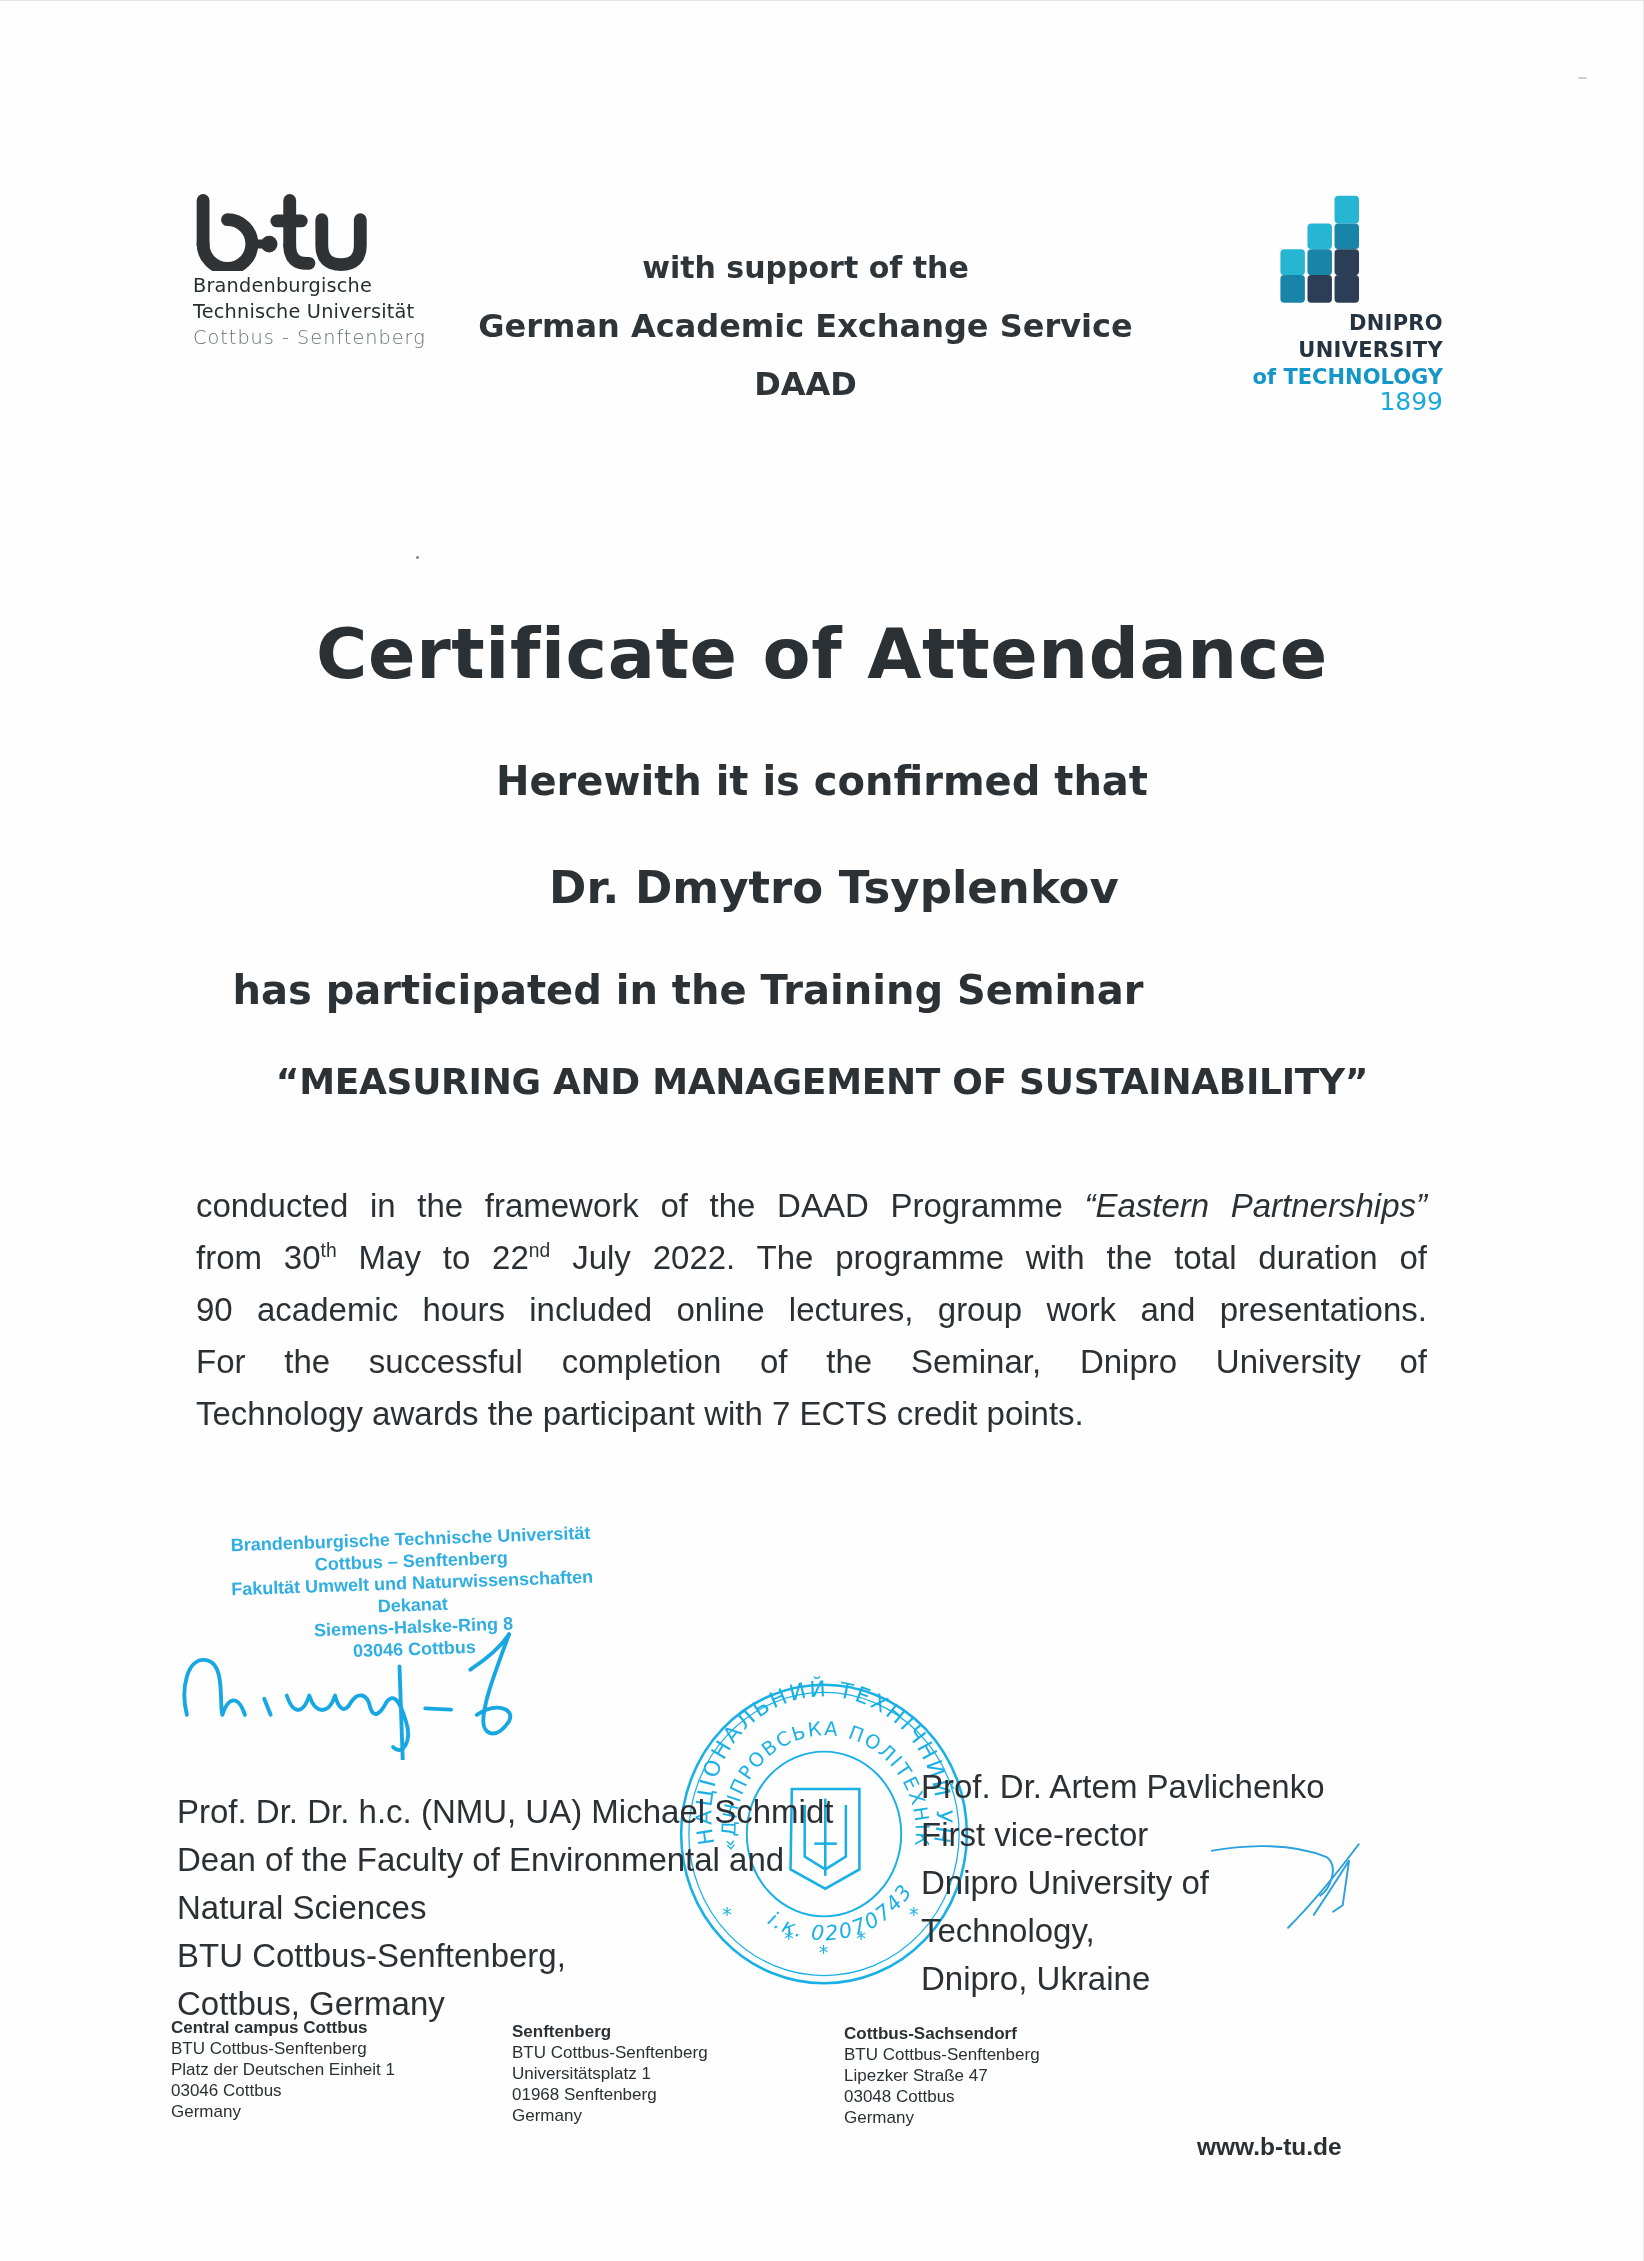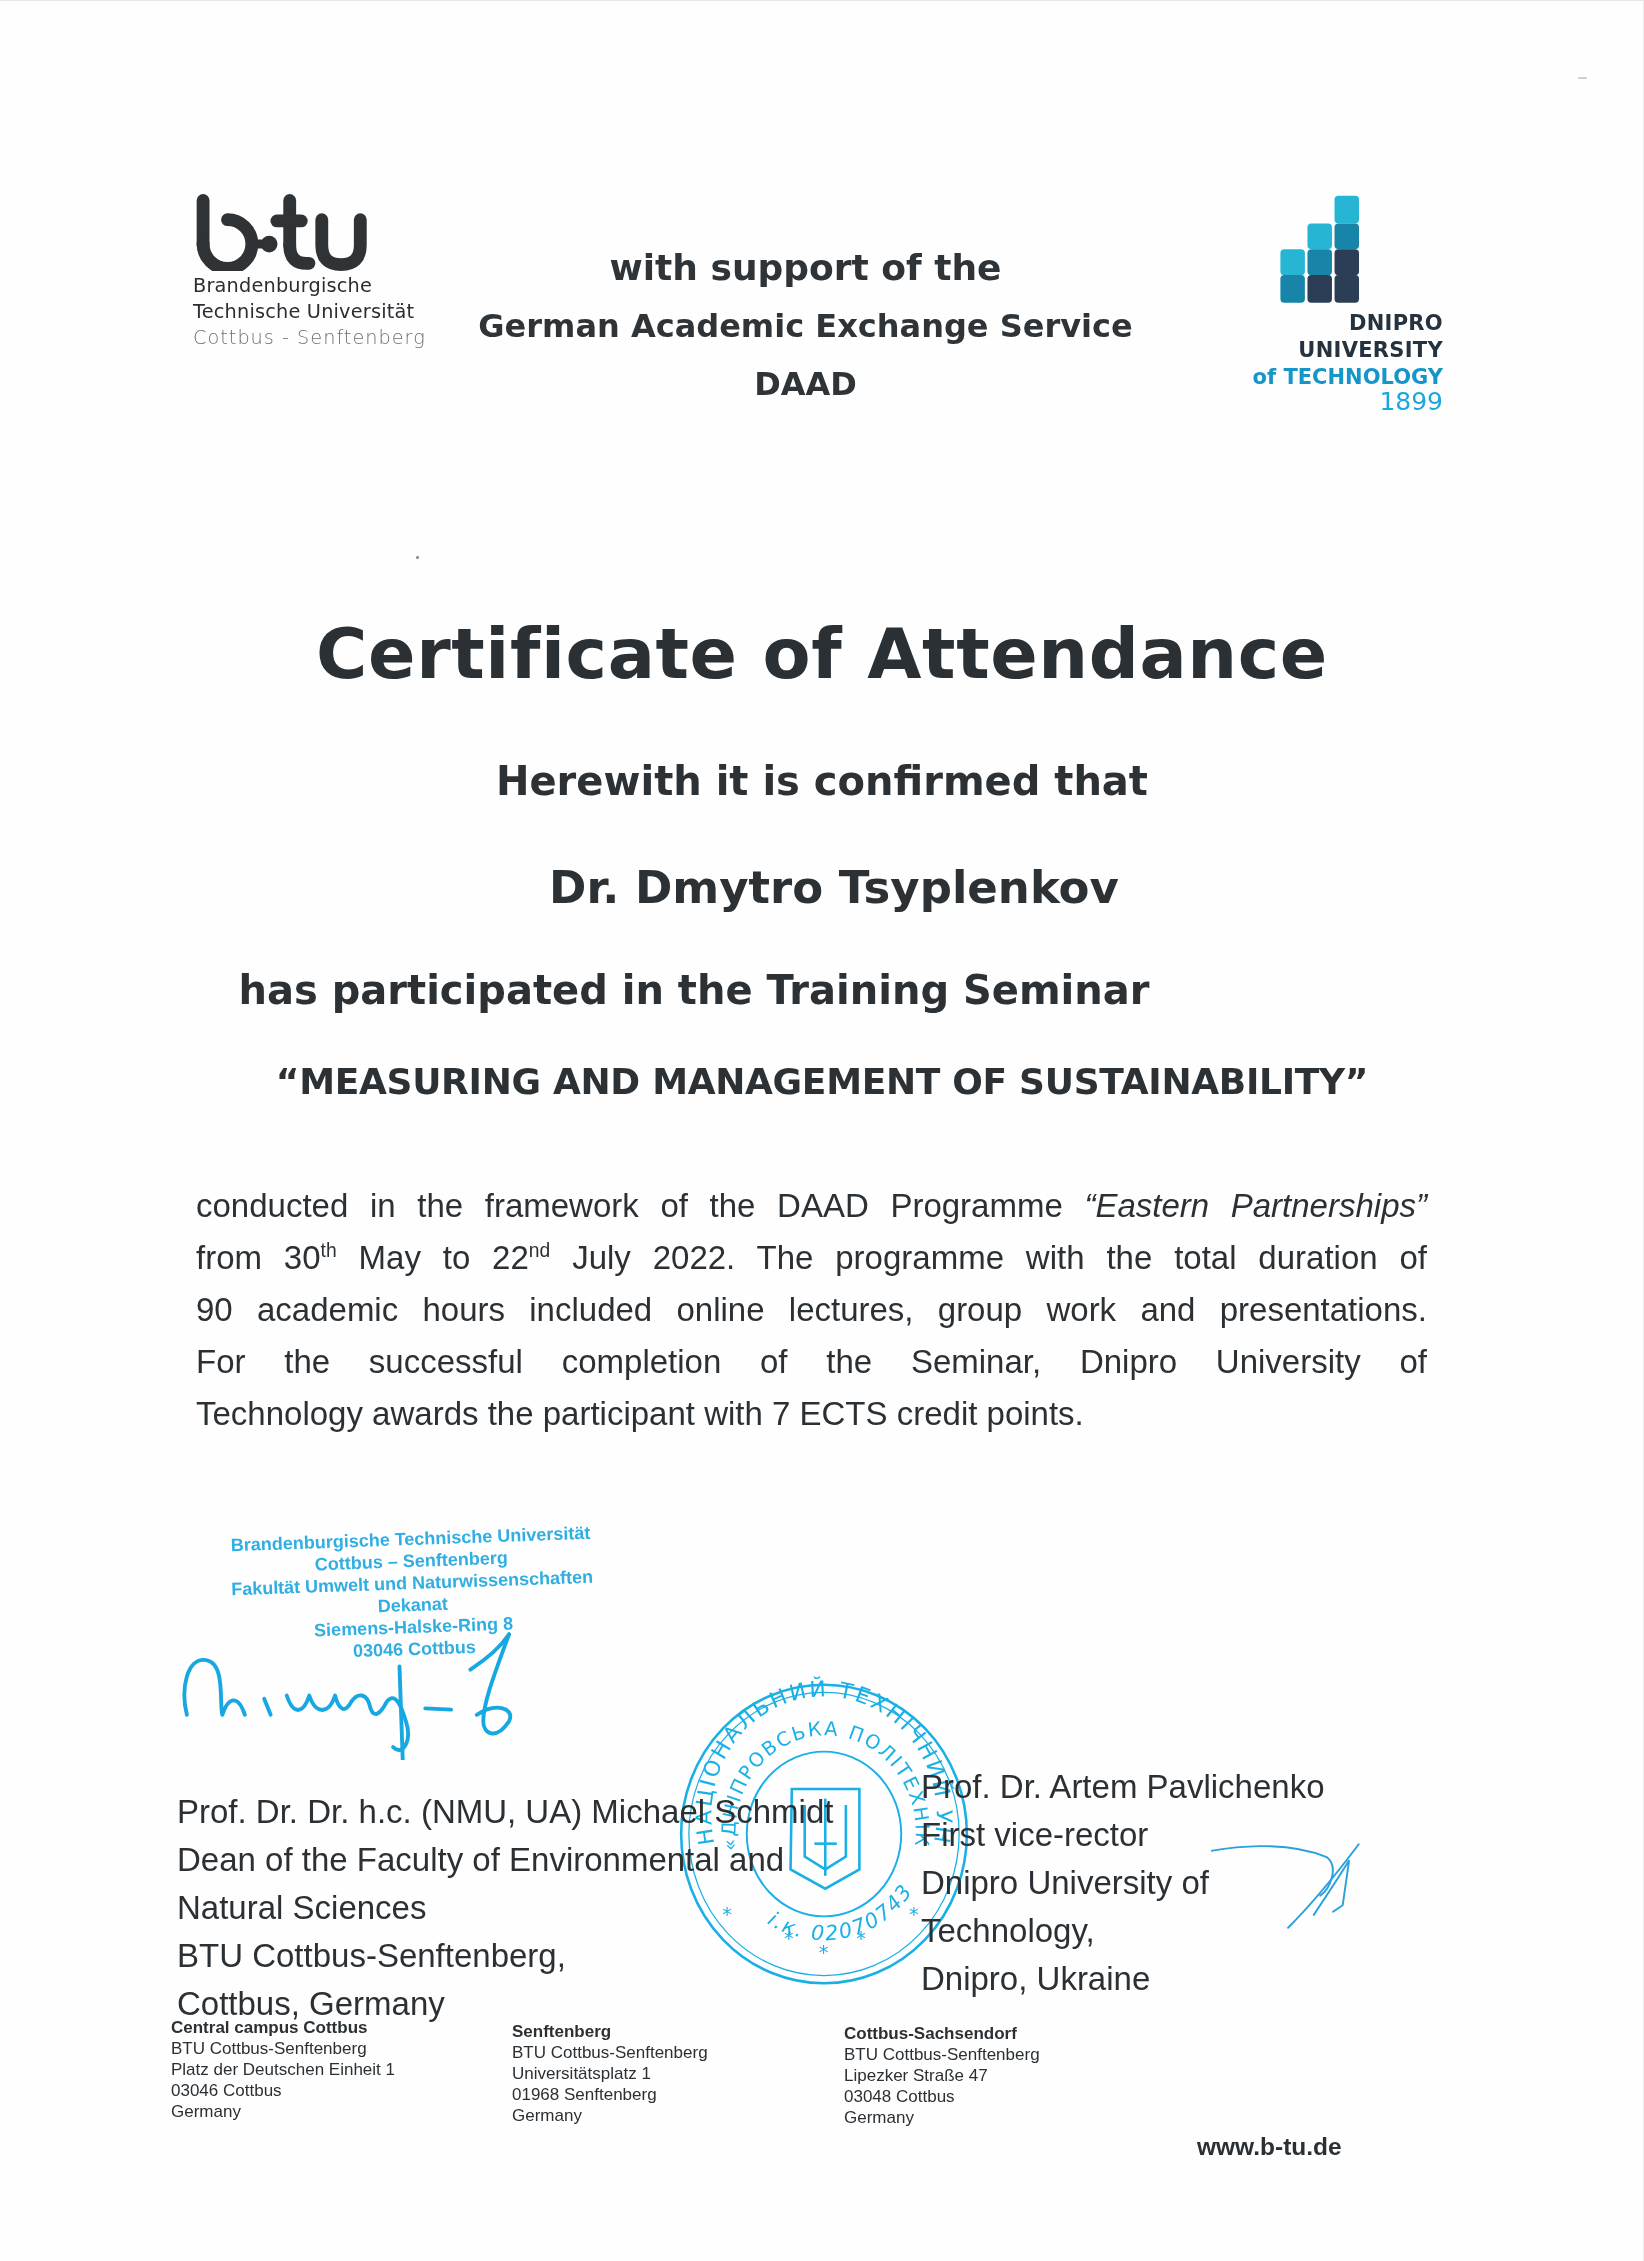"with support of the" .daad .l1 { font-size: 36px -> 30px }
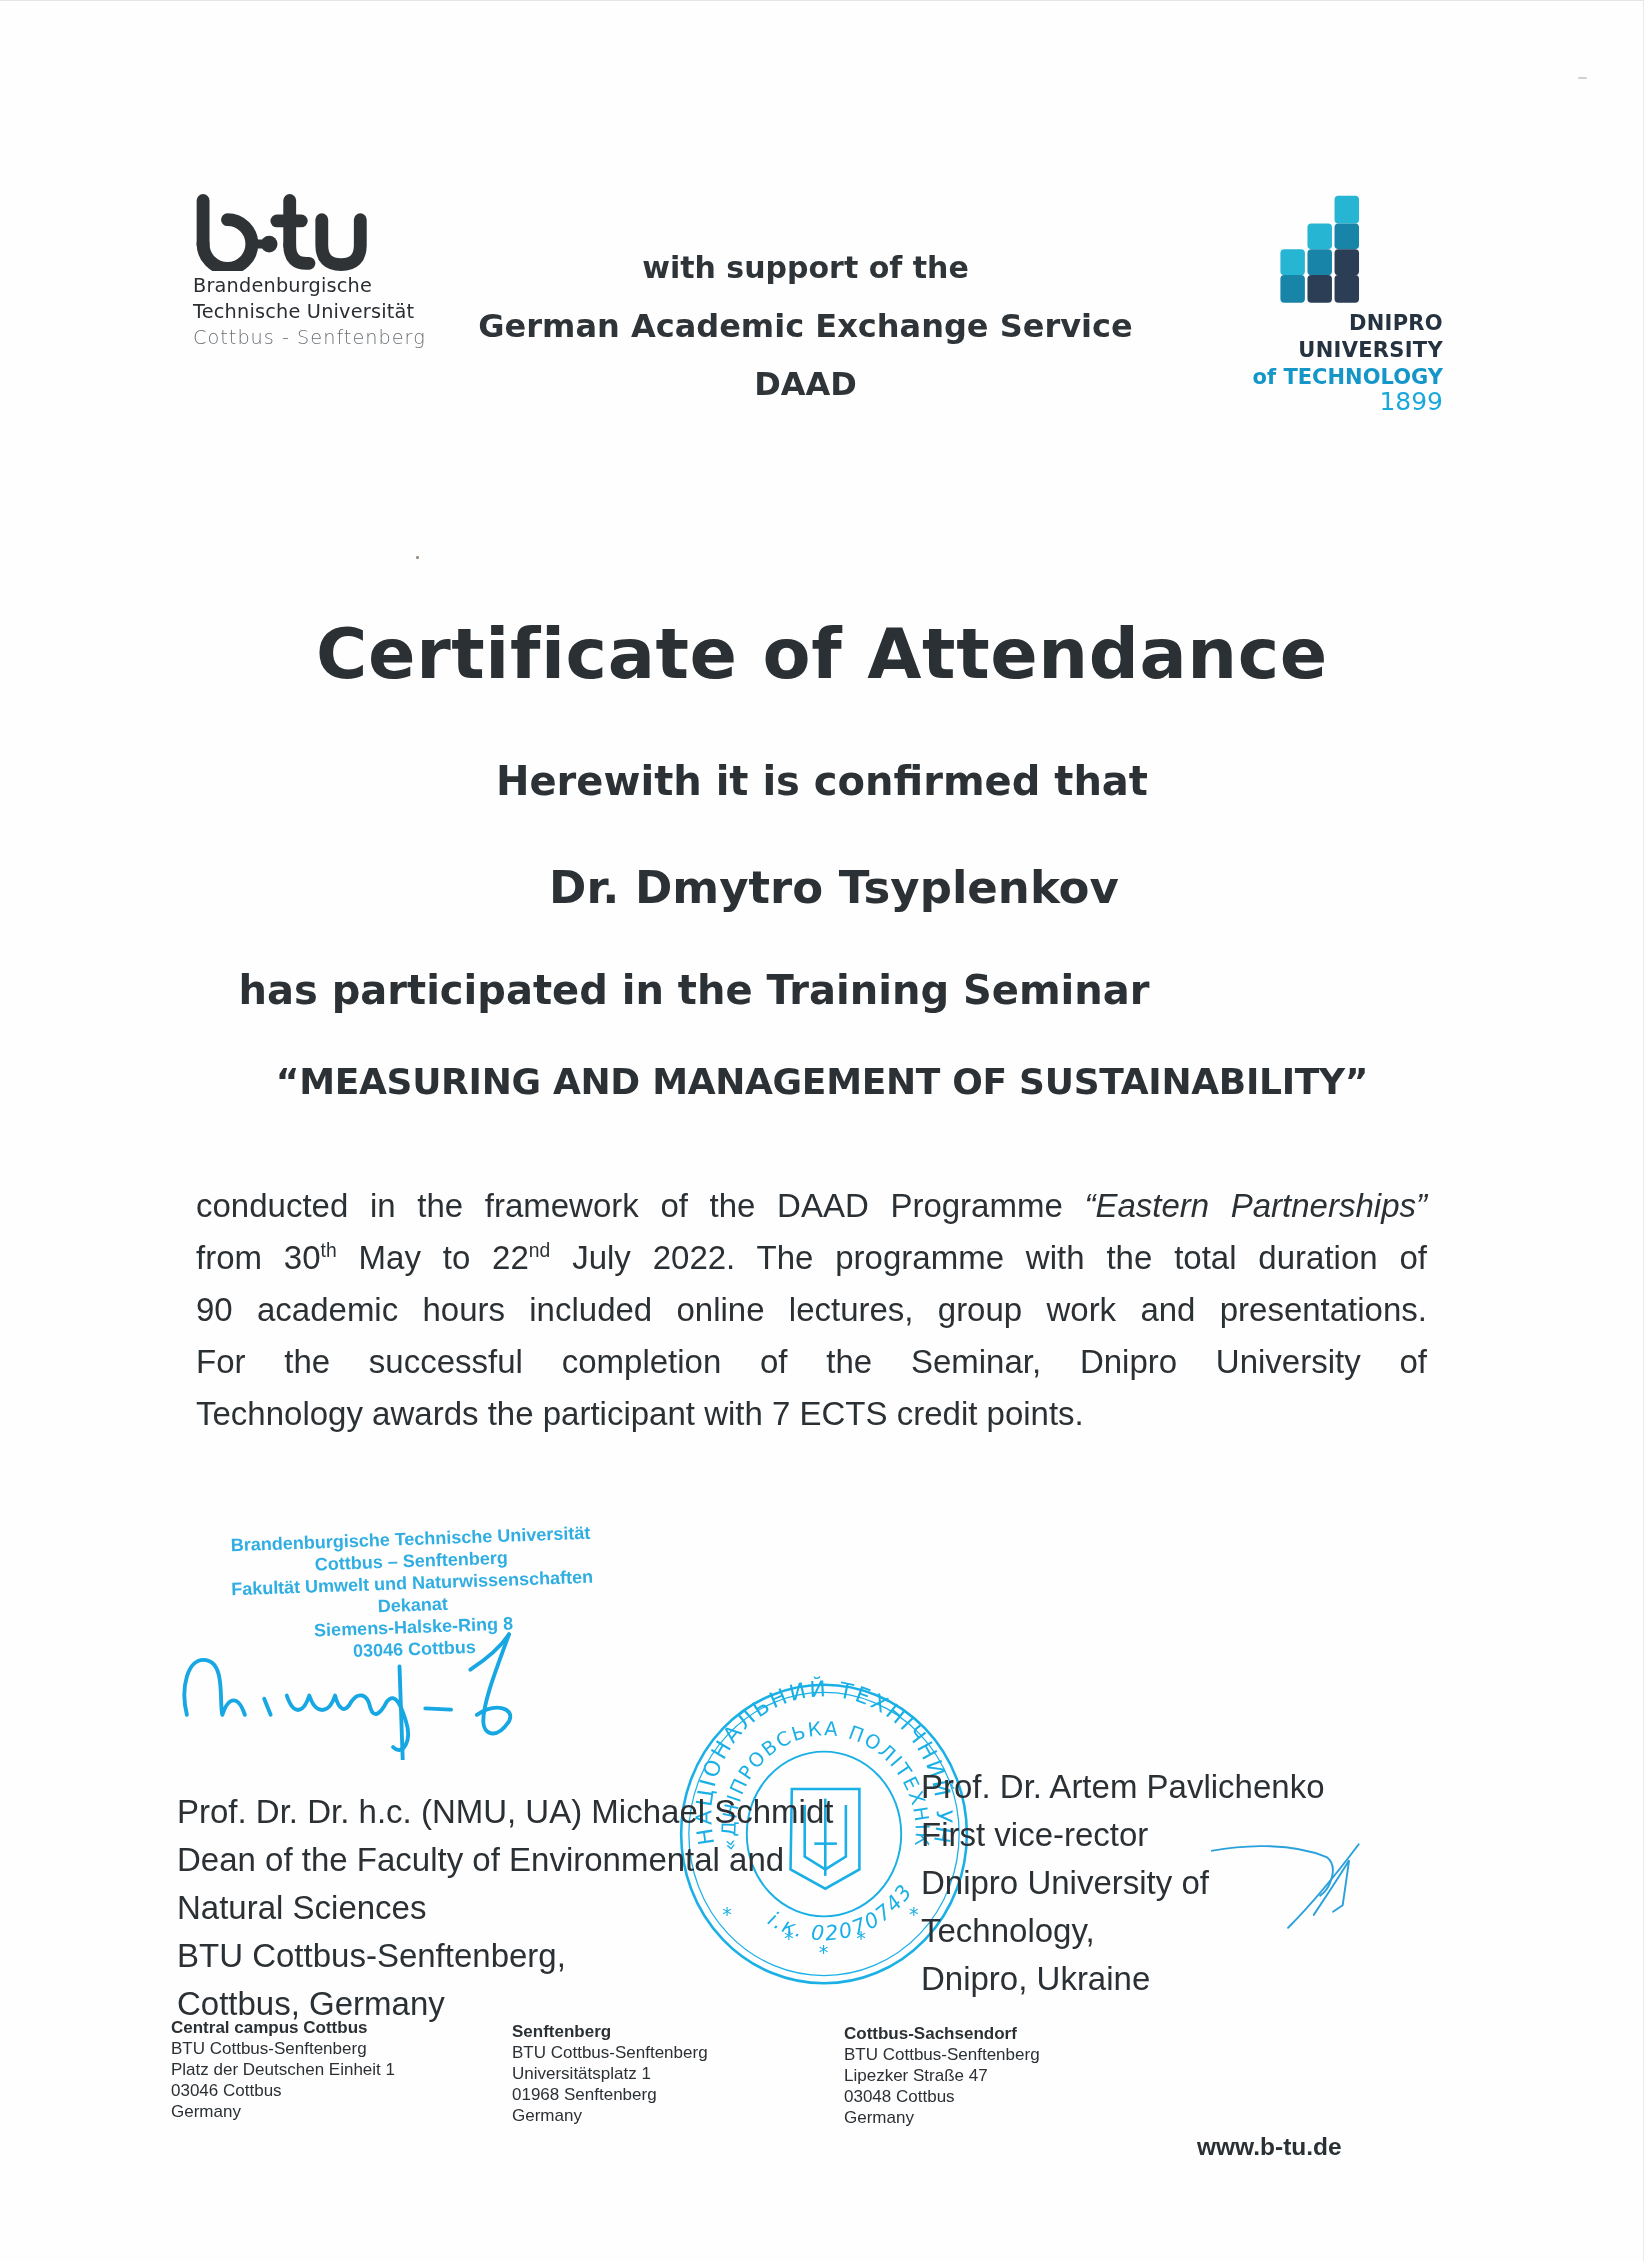"has participated in the Training" .participated { left: 14px -> 8px }
